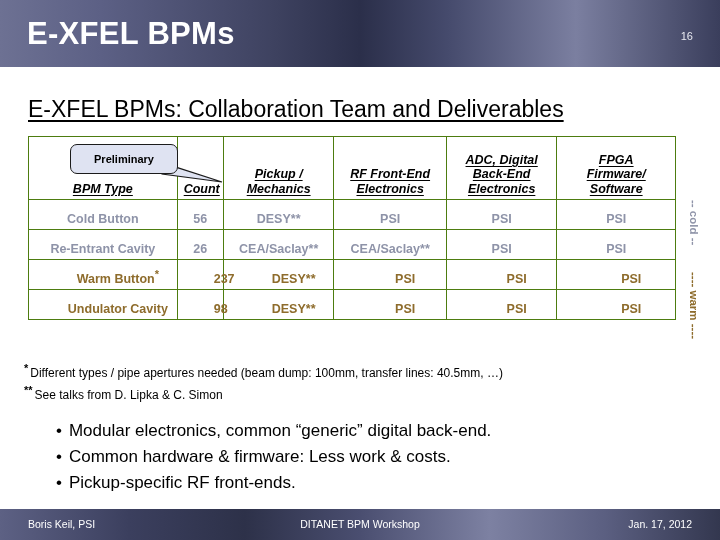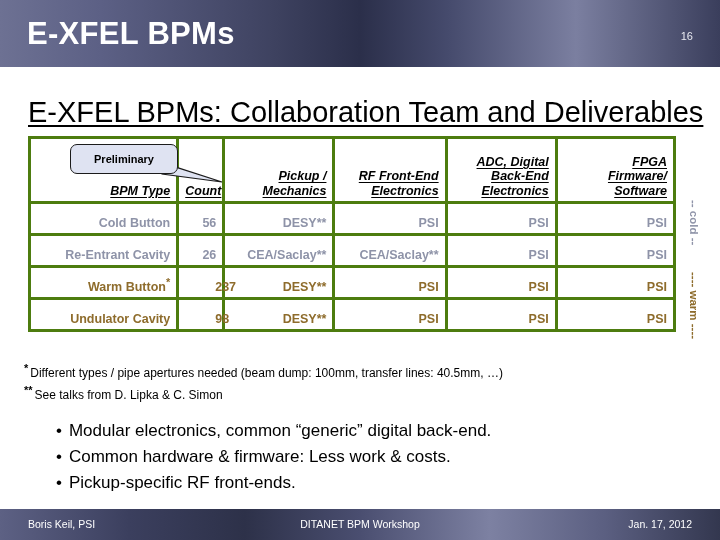"E-XFEL BPMs: Collaboration Team and" .slide-title { font-size: 29px -> 23px }
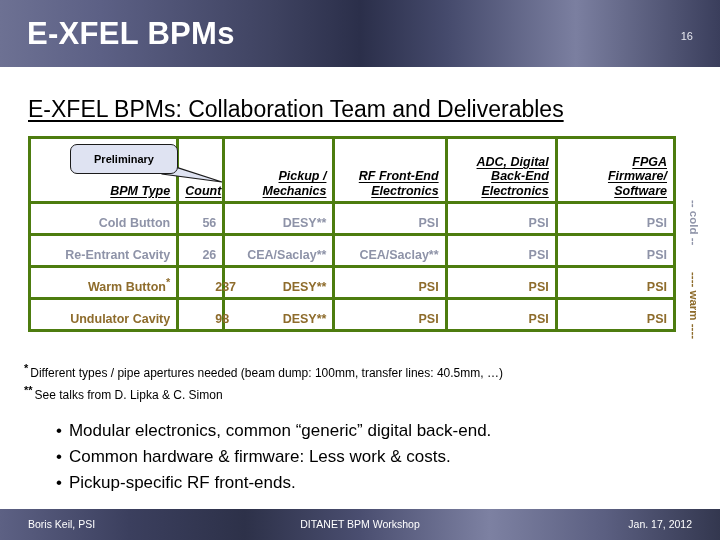"ADC, Digital" table.main td, table.main th { border: 3px solid #4d7c0f -> 1px solid #4d7c0f; text-align: right -> center }
